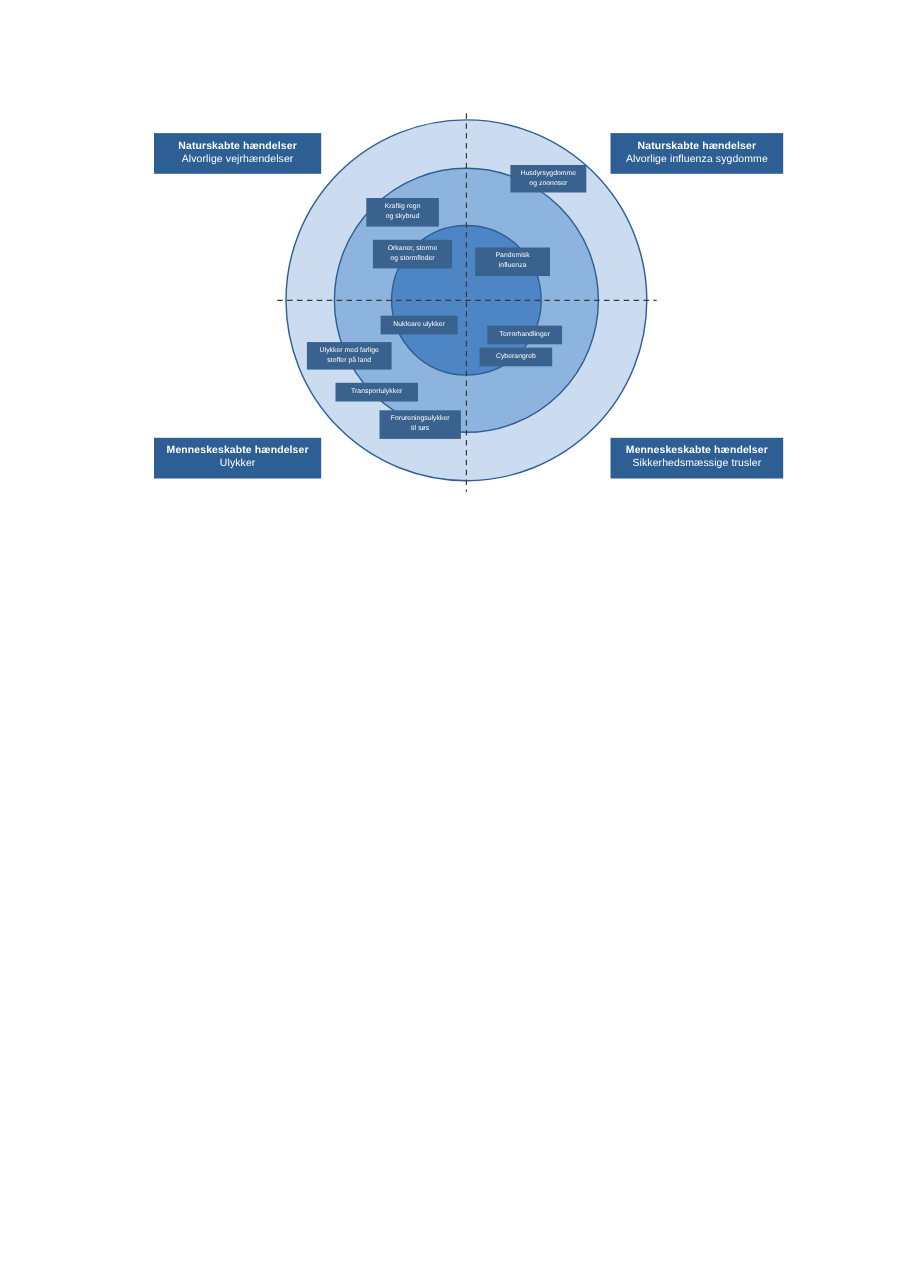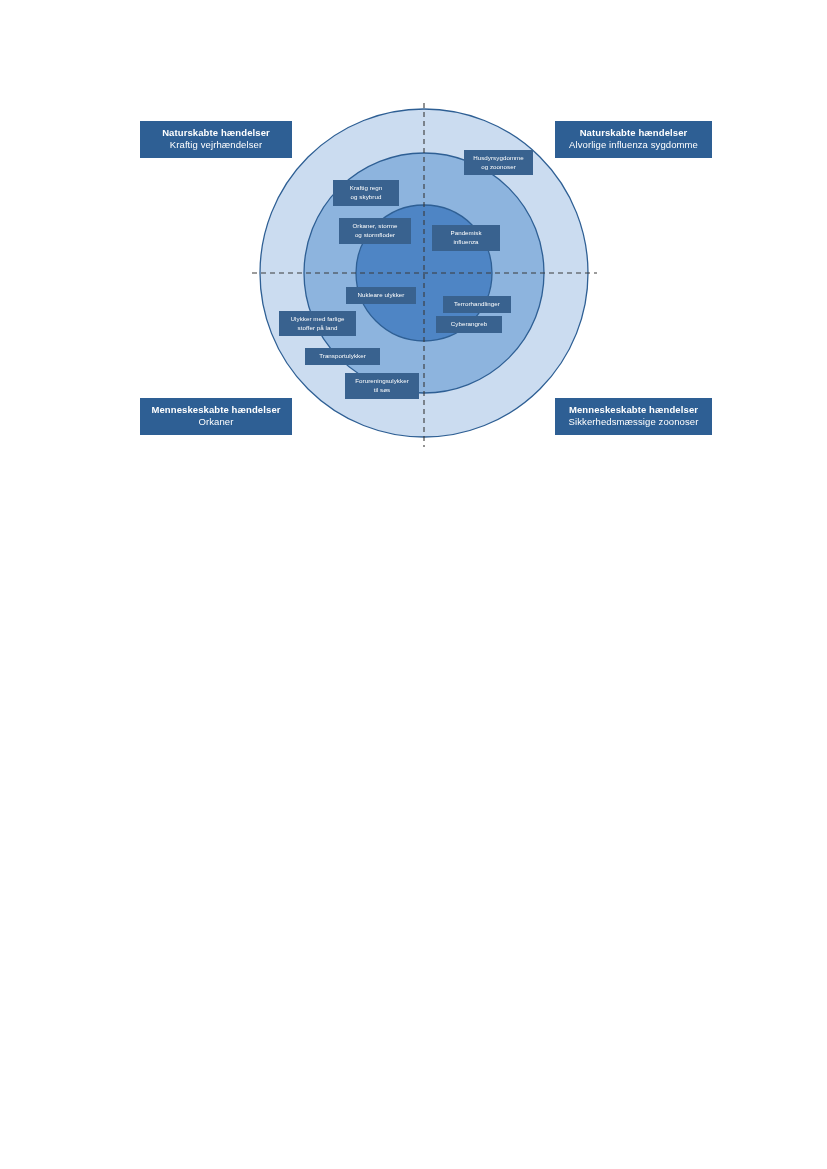"Kraftig vejrhændelser" span.l2 { text: Kraftig -> Alvorlige }
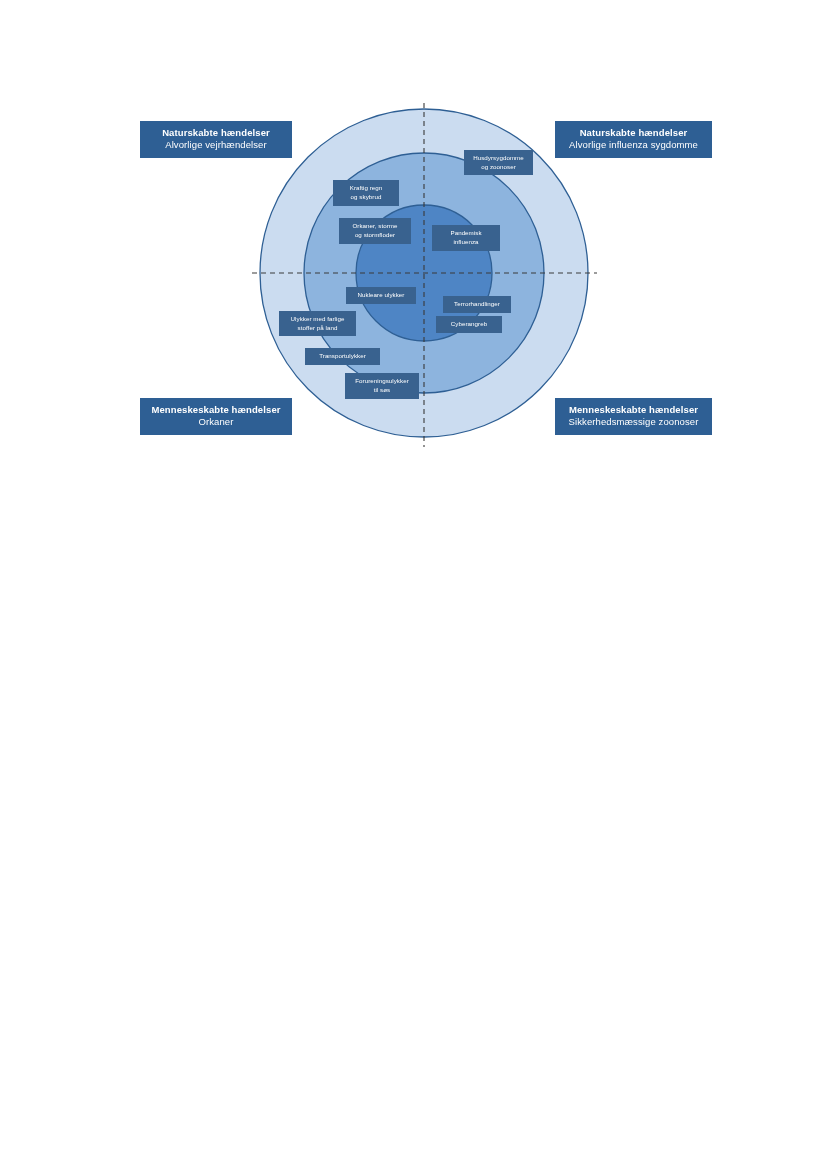"Orkaner" span.l2 { text: Orkaner -> Ulykker }
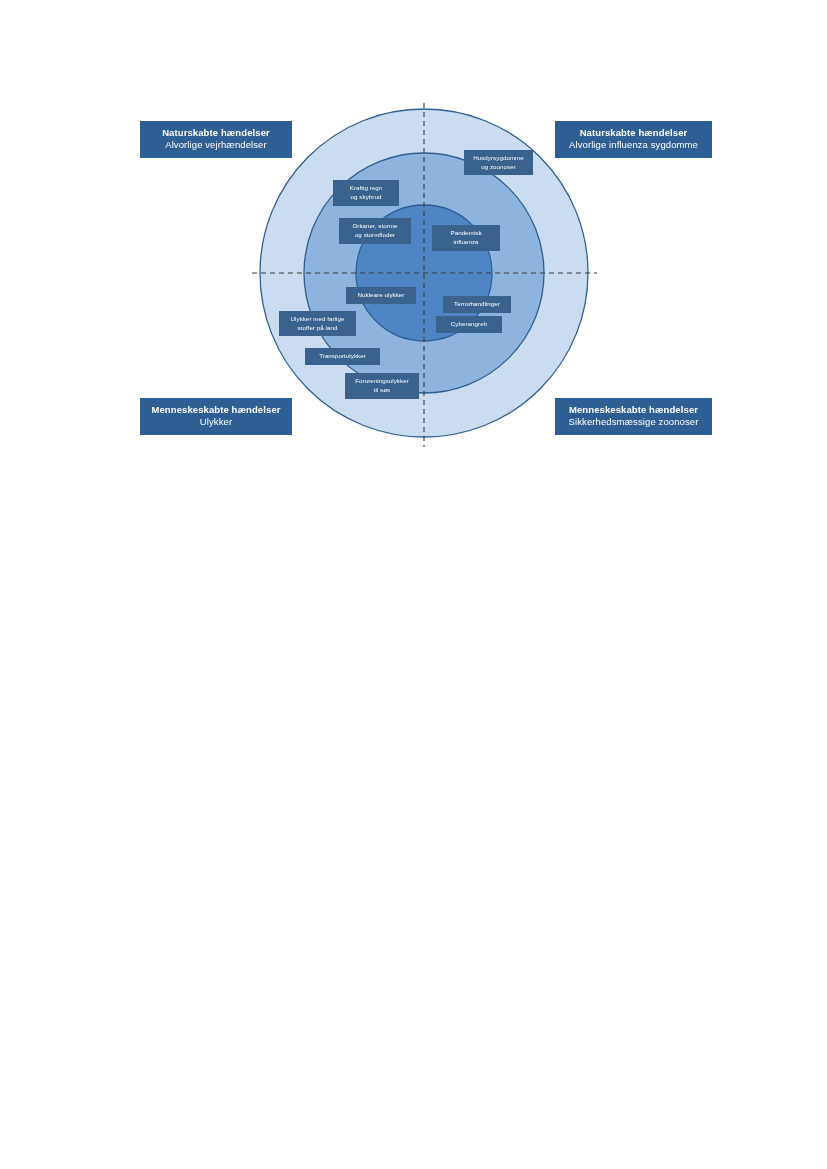"Sikkerhedsmæssige zoonoser" span.l2 { text: zoonoser -> trusler }
